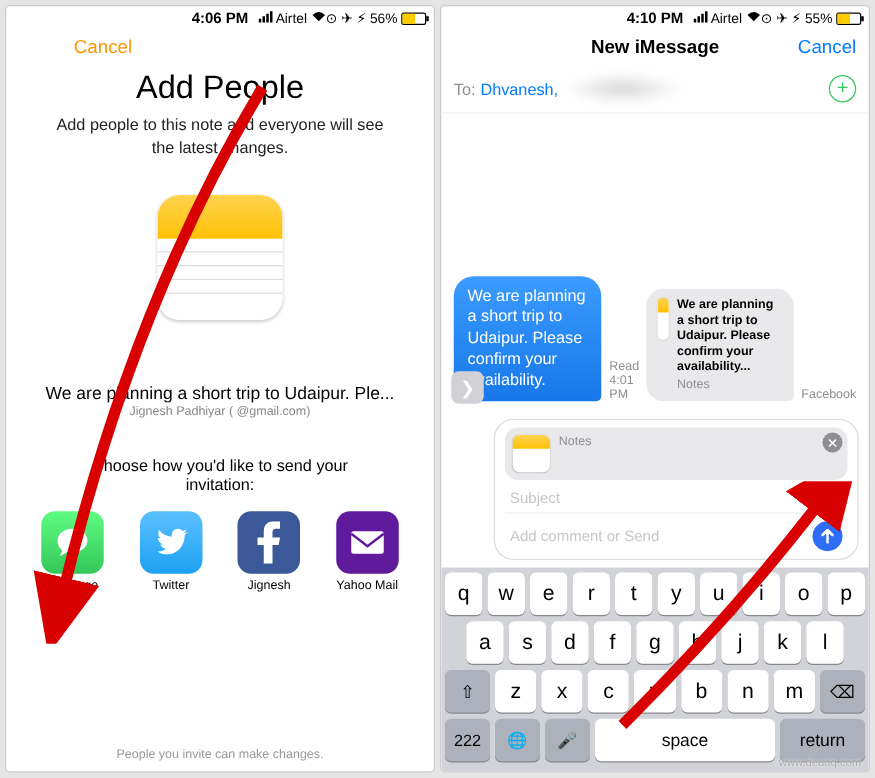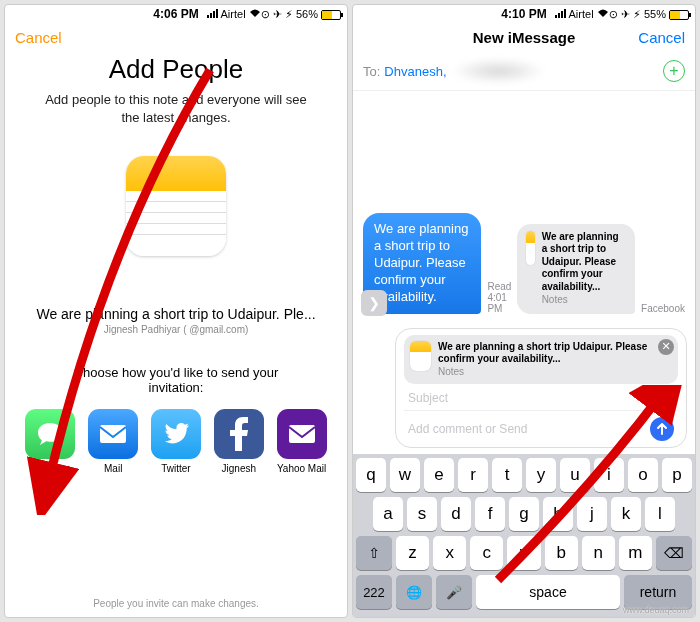"Cancel" .navbar .action { margin-left: none -> 44px }
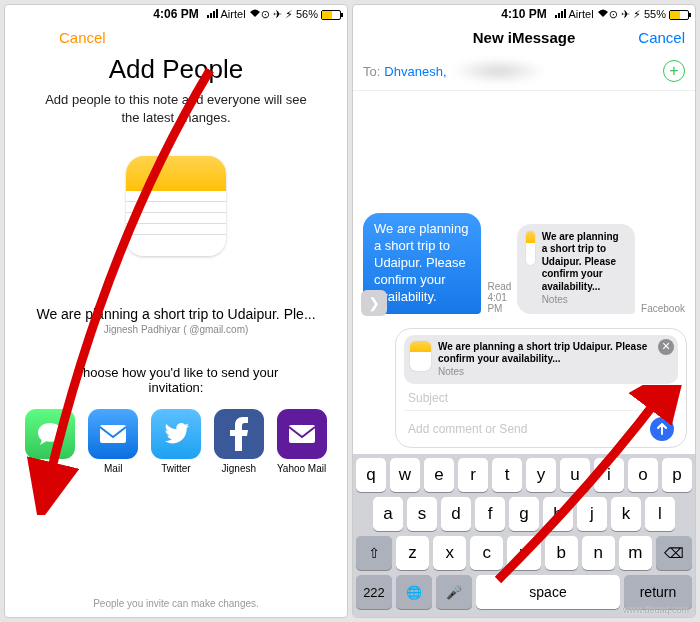"We are planning a short trip Udaipur." div.t { html: <div>We are planning a short trip Udaipur. Please confirm your availability...</div> -> none }
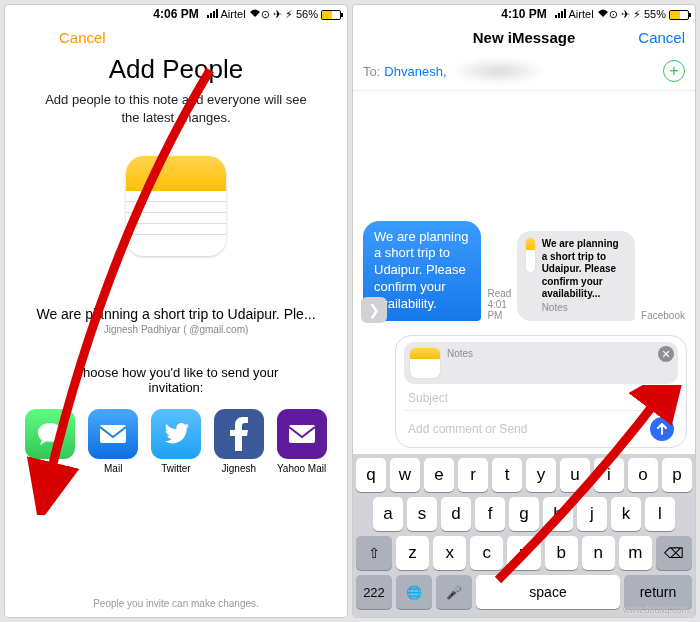"Mail" div.app { html: <div> <div> <svg> <rect></rect> <path></path> </svg> </div> <span>Mail</span> </div> -> none }
